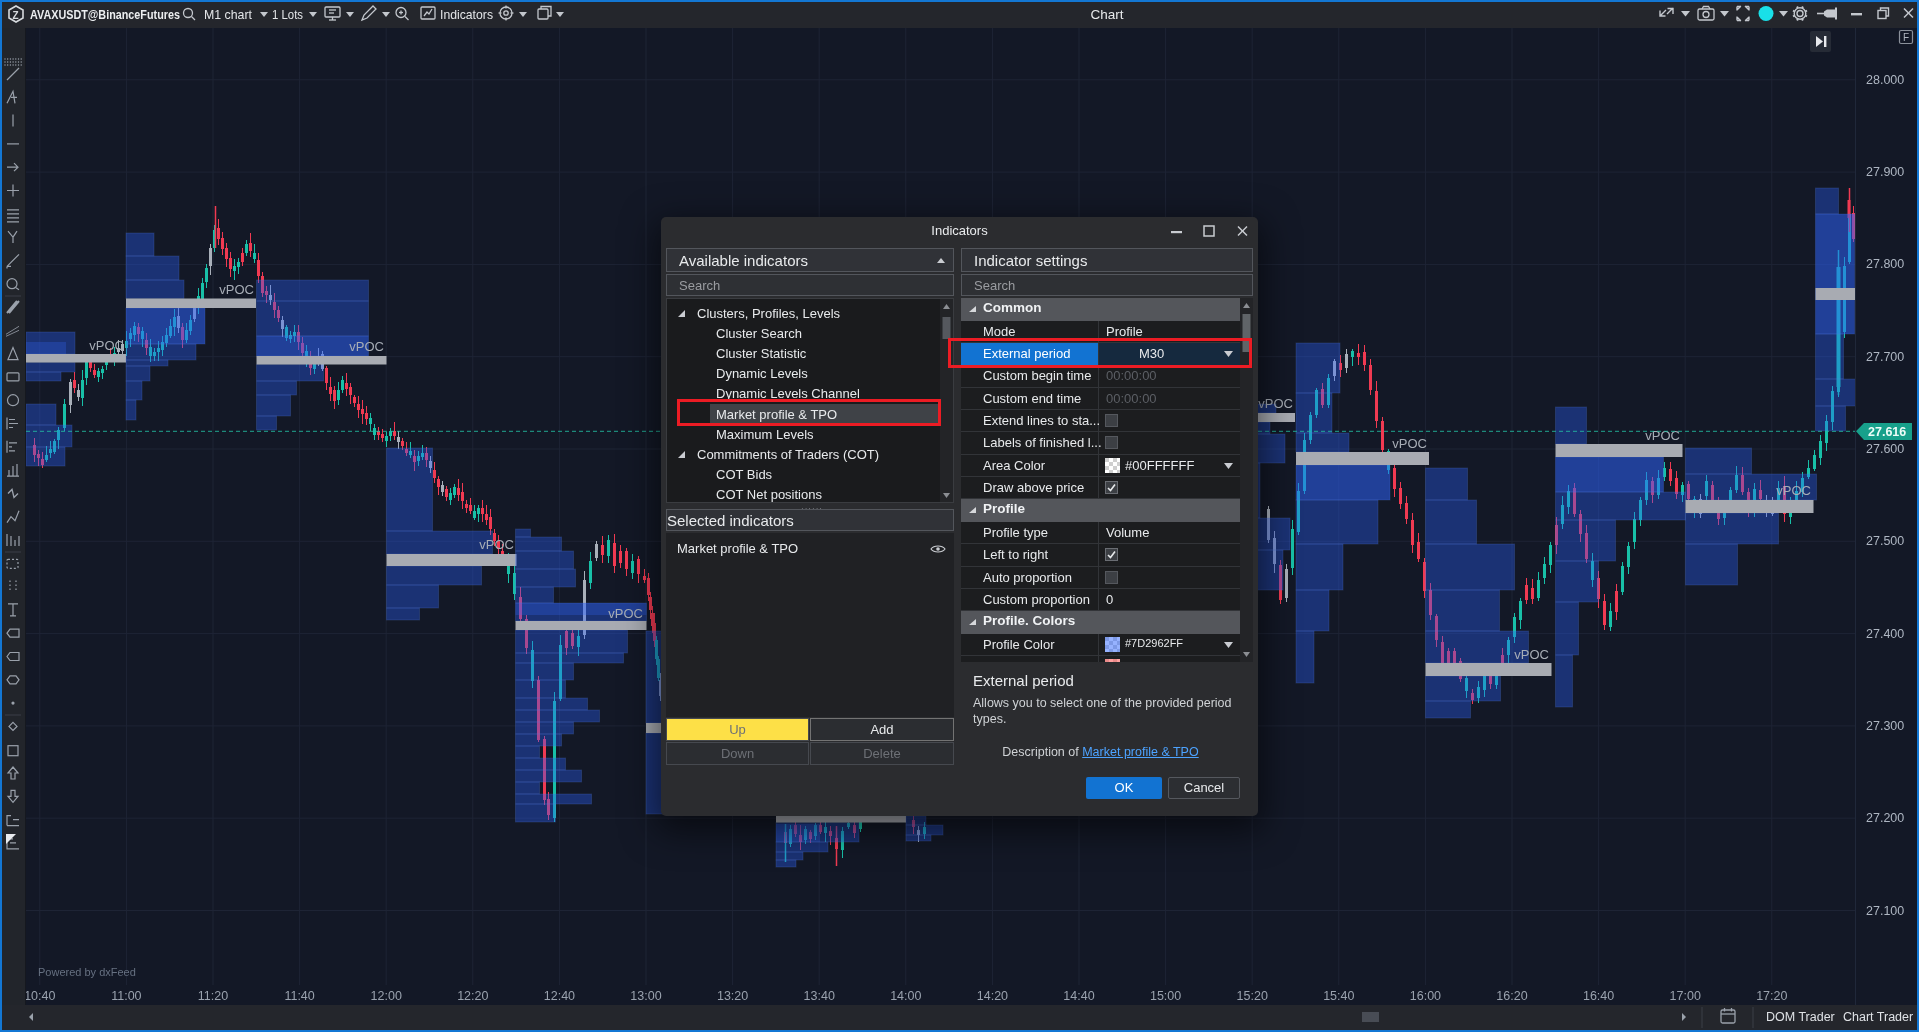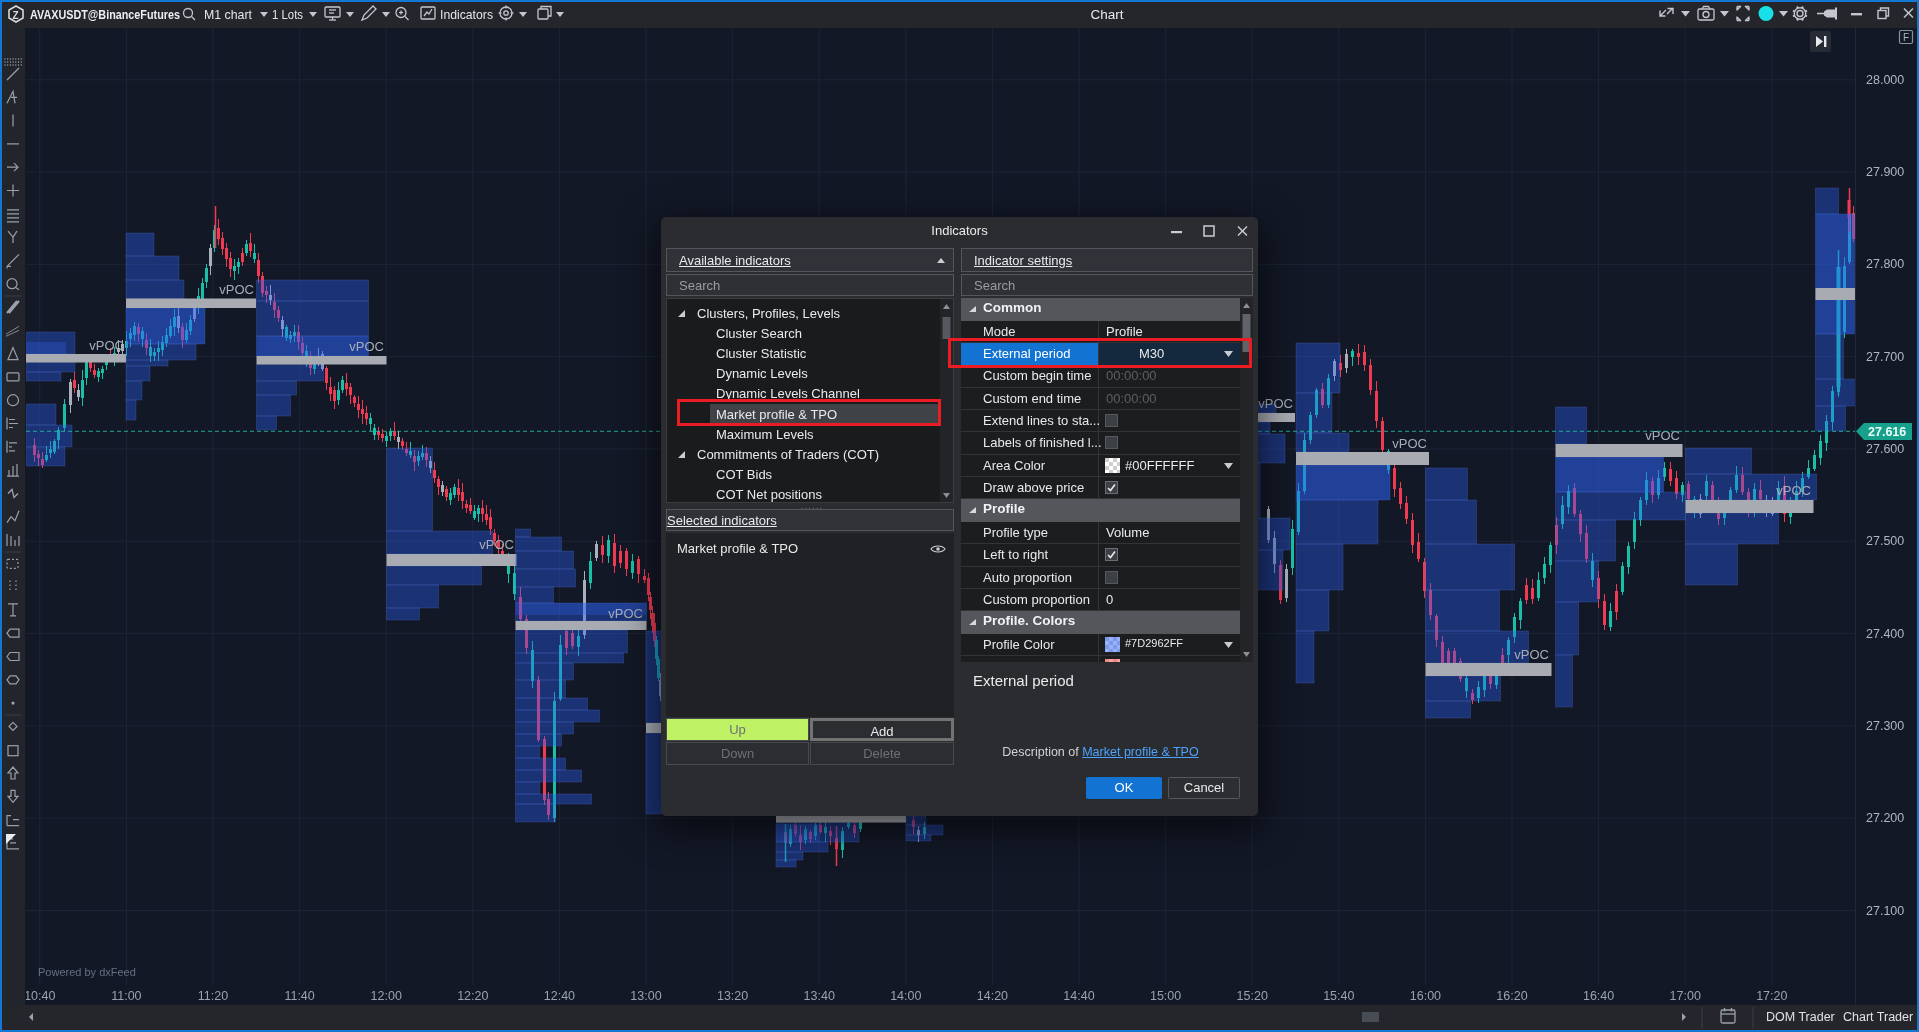"Available indicators" #dialog .hdr { font-size: 13px -> 15px; text-decoration: underline -> none }
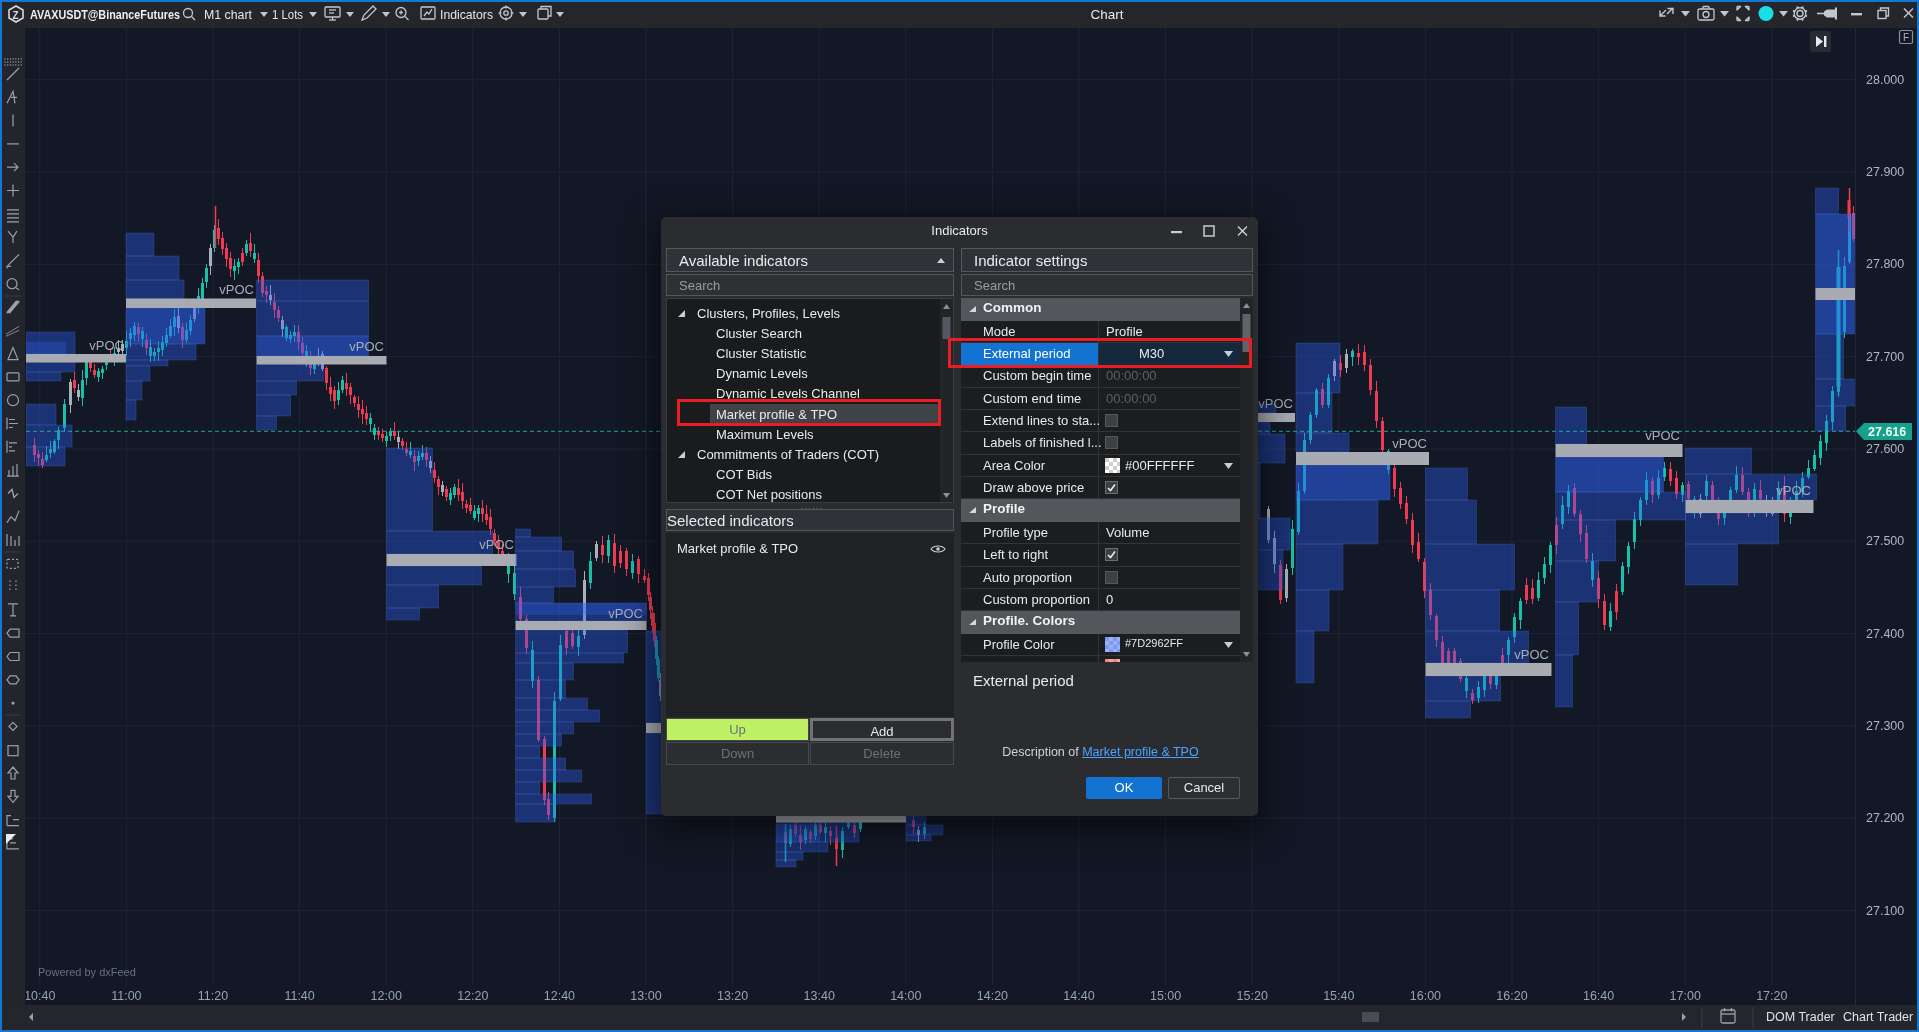"Allows you to select one" div.abs { html: none -> <div>Allows you to select one of the provided period types.</div> }
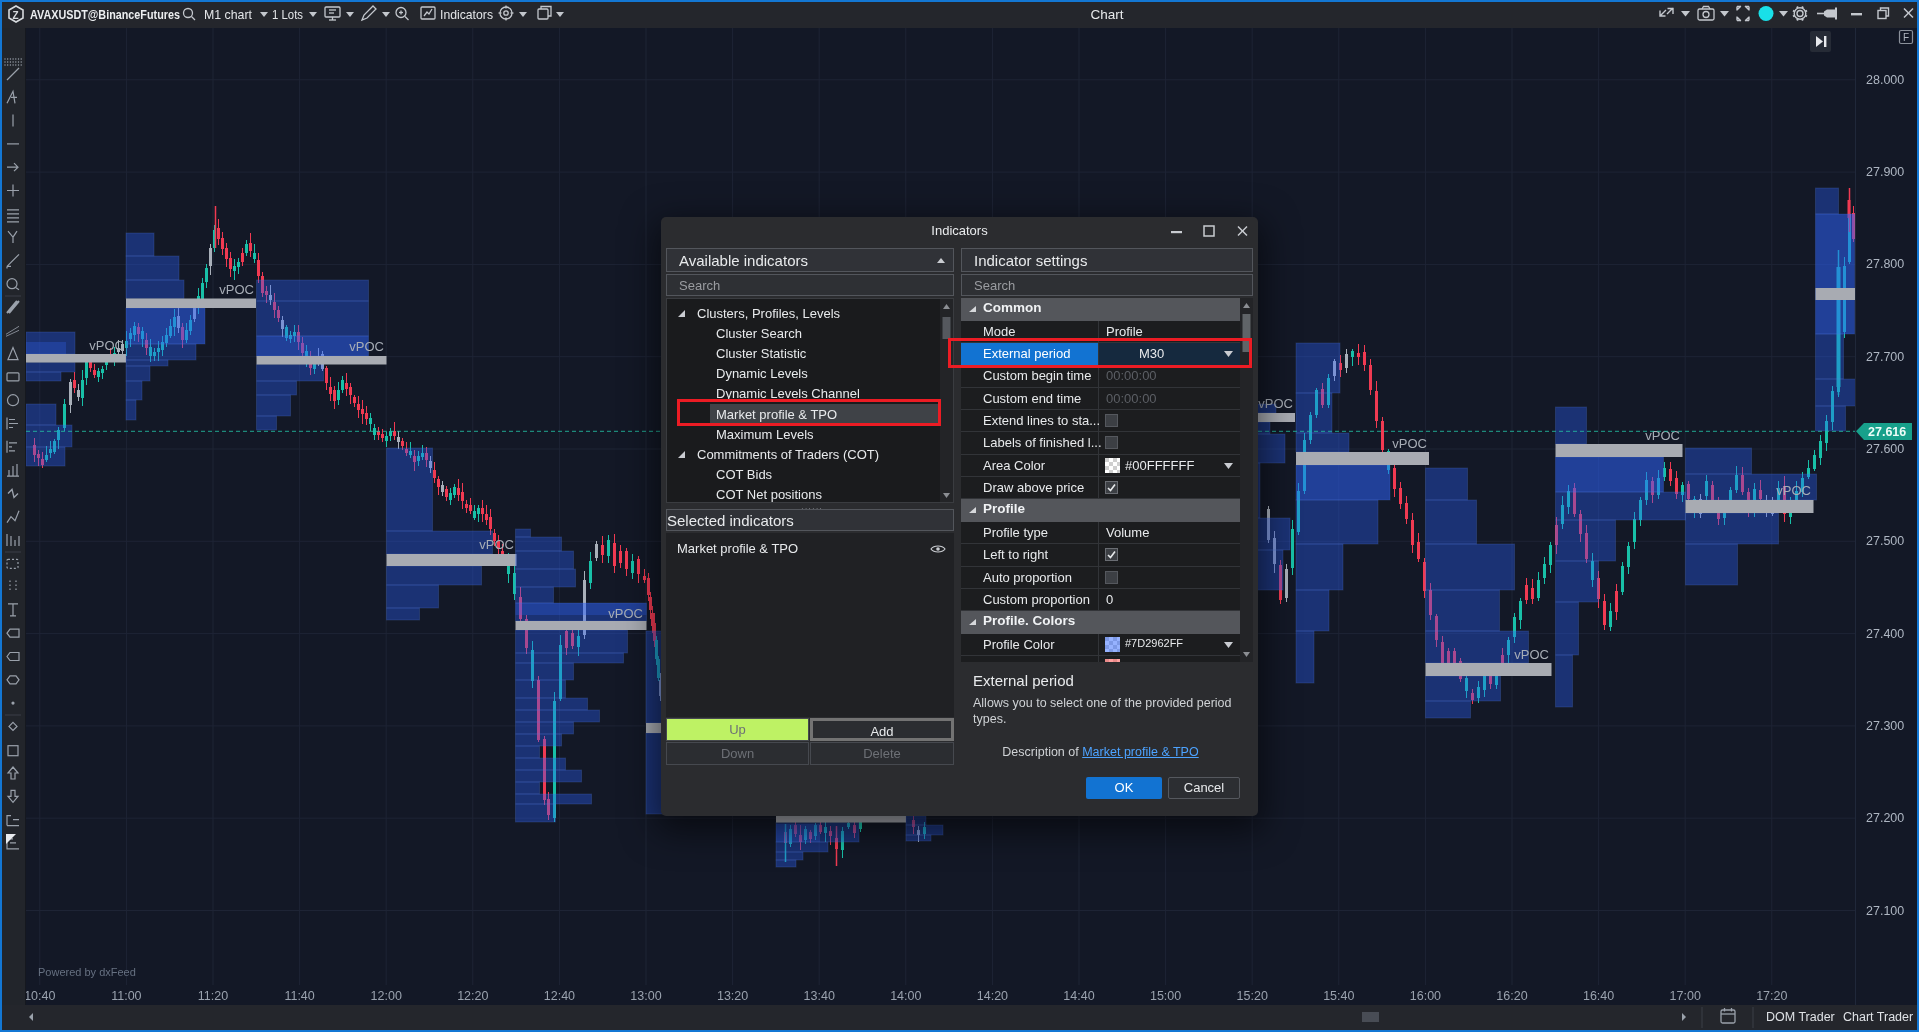"Up" div.abs { background: #bef264 -> #fde047 }
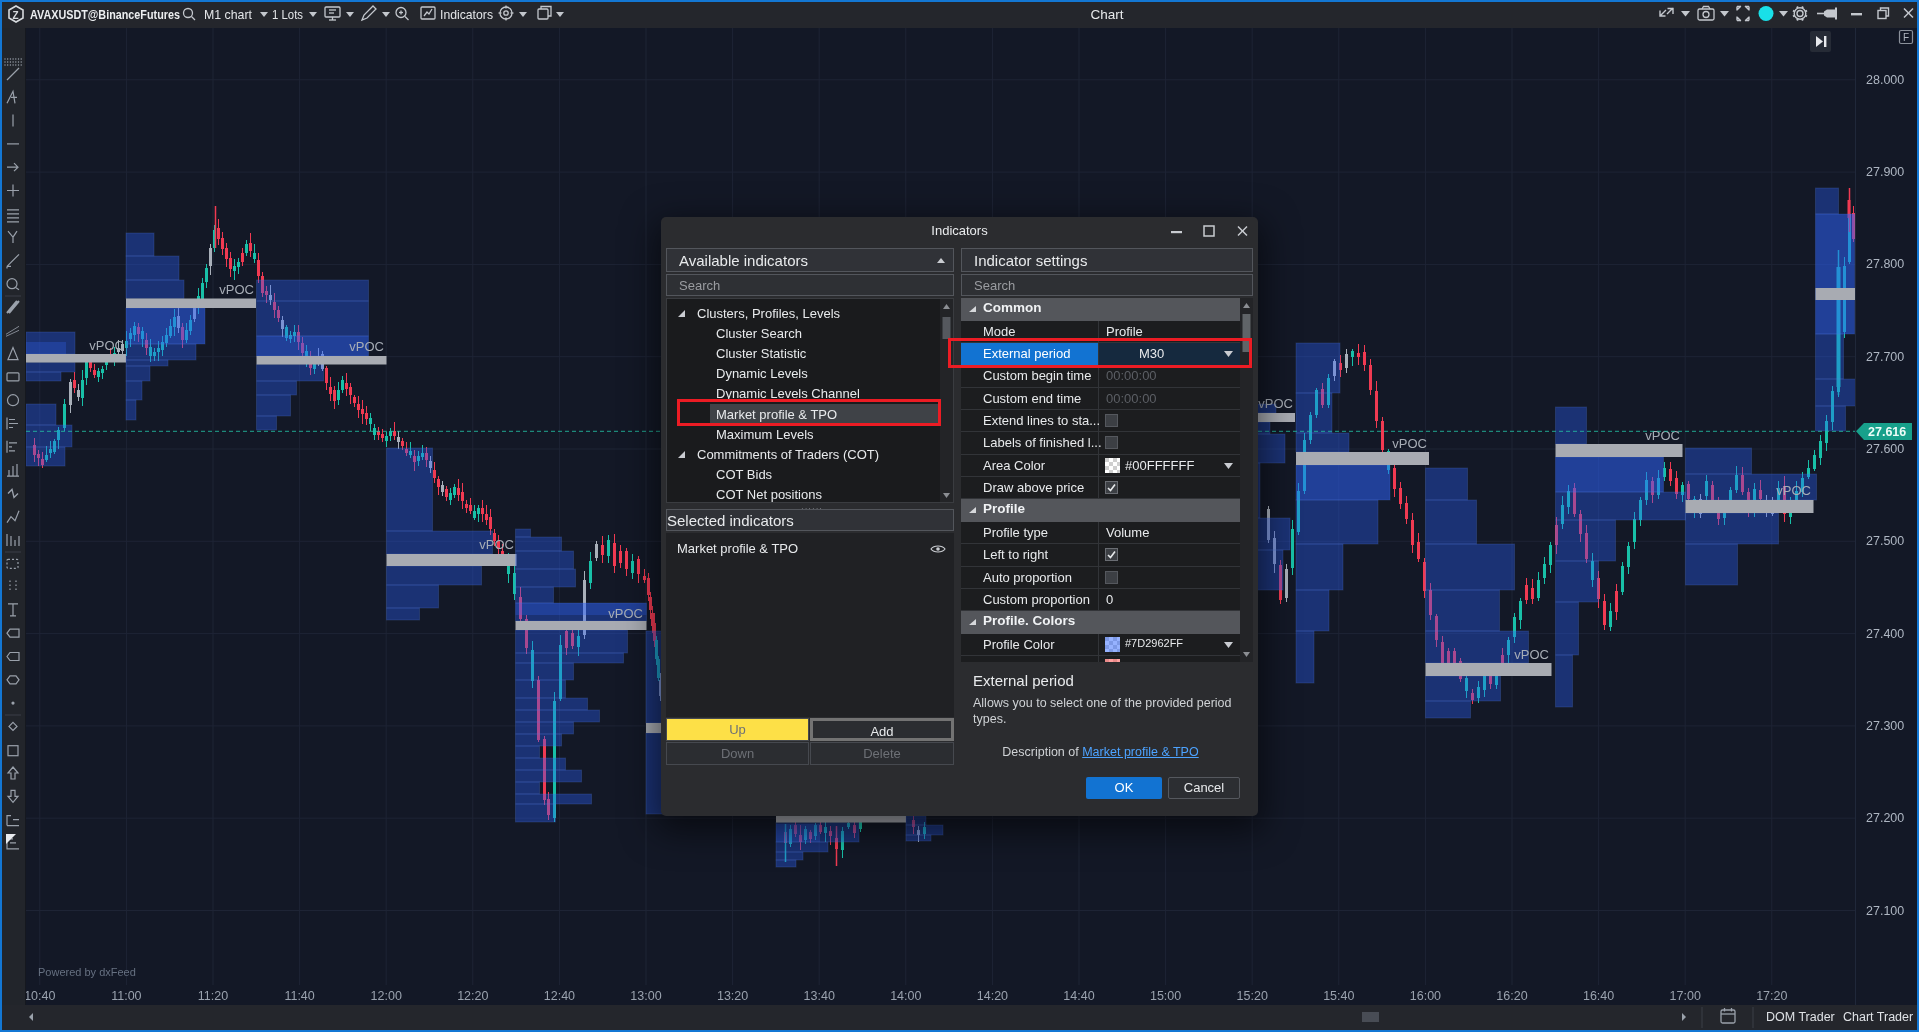"Add" div.abs { border: 3px solid #737373 -> 1px solid #737373 }
